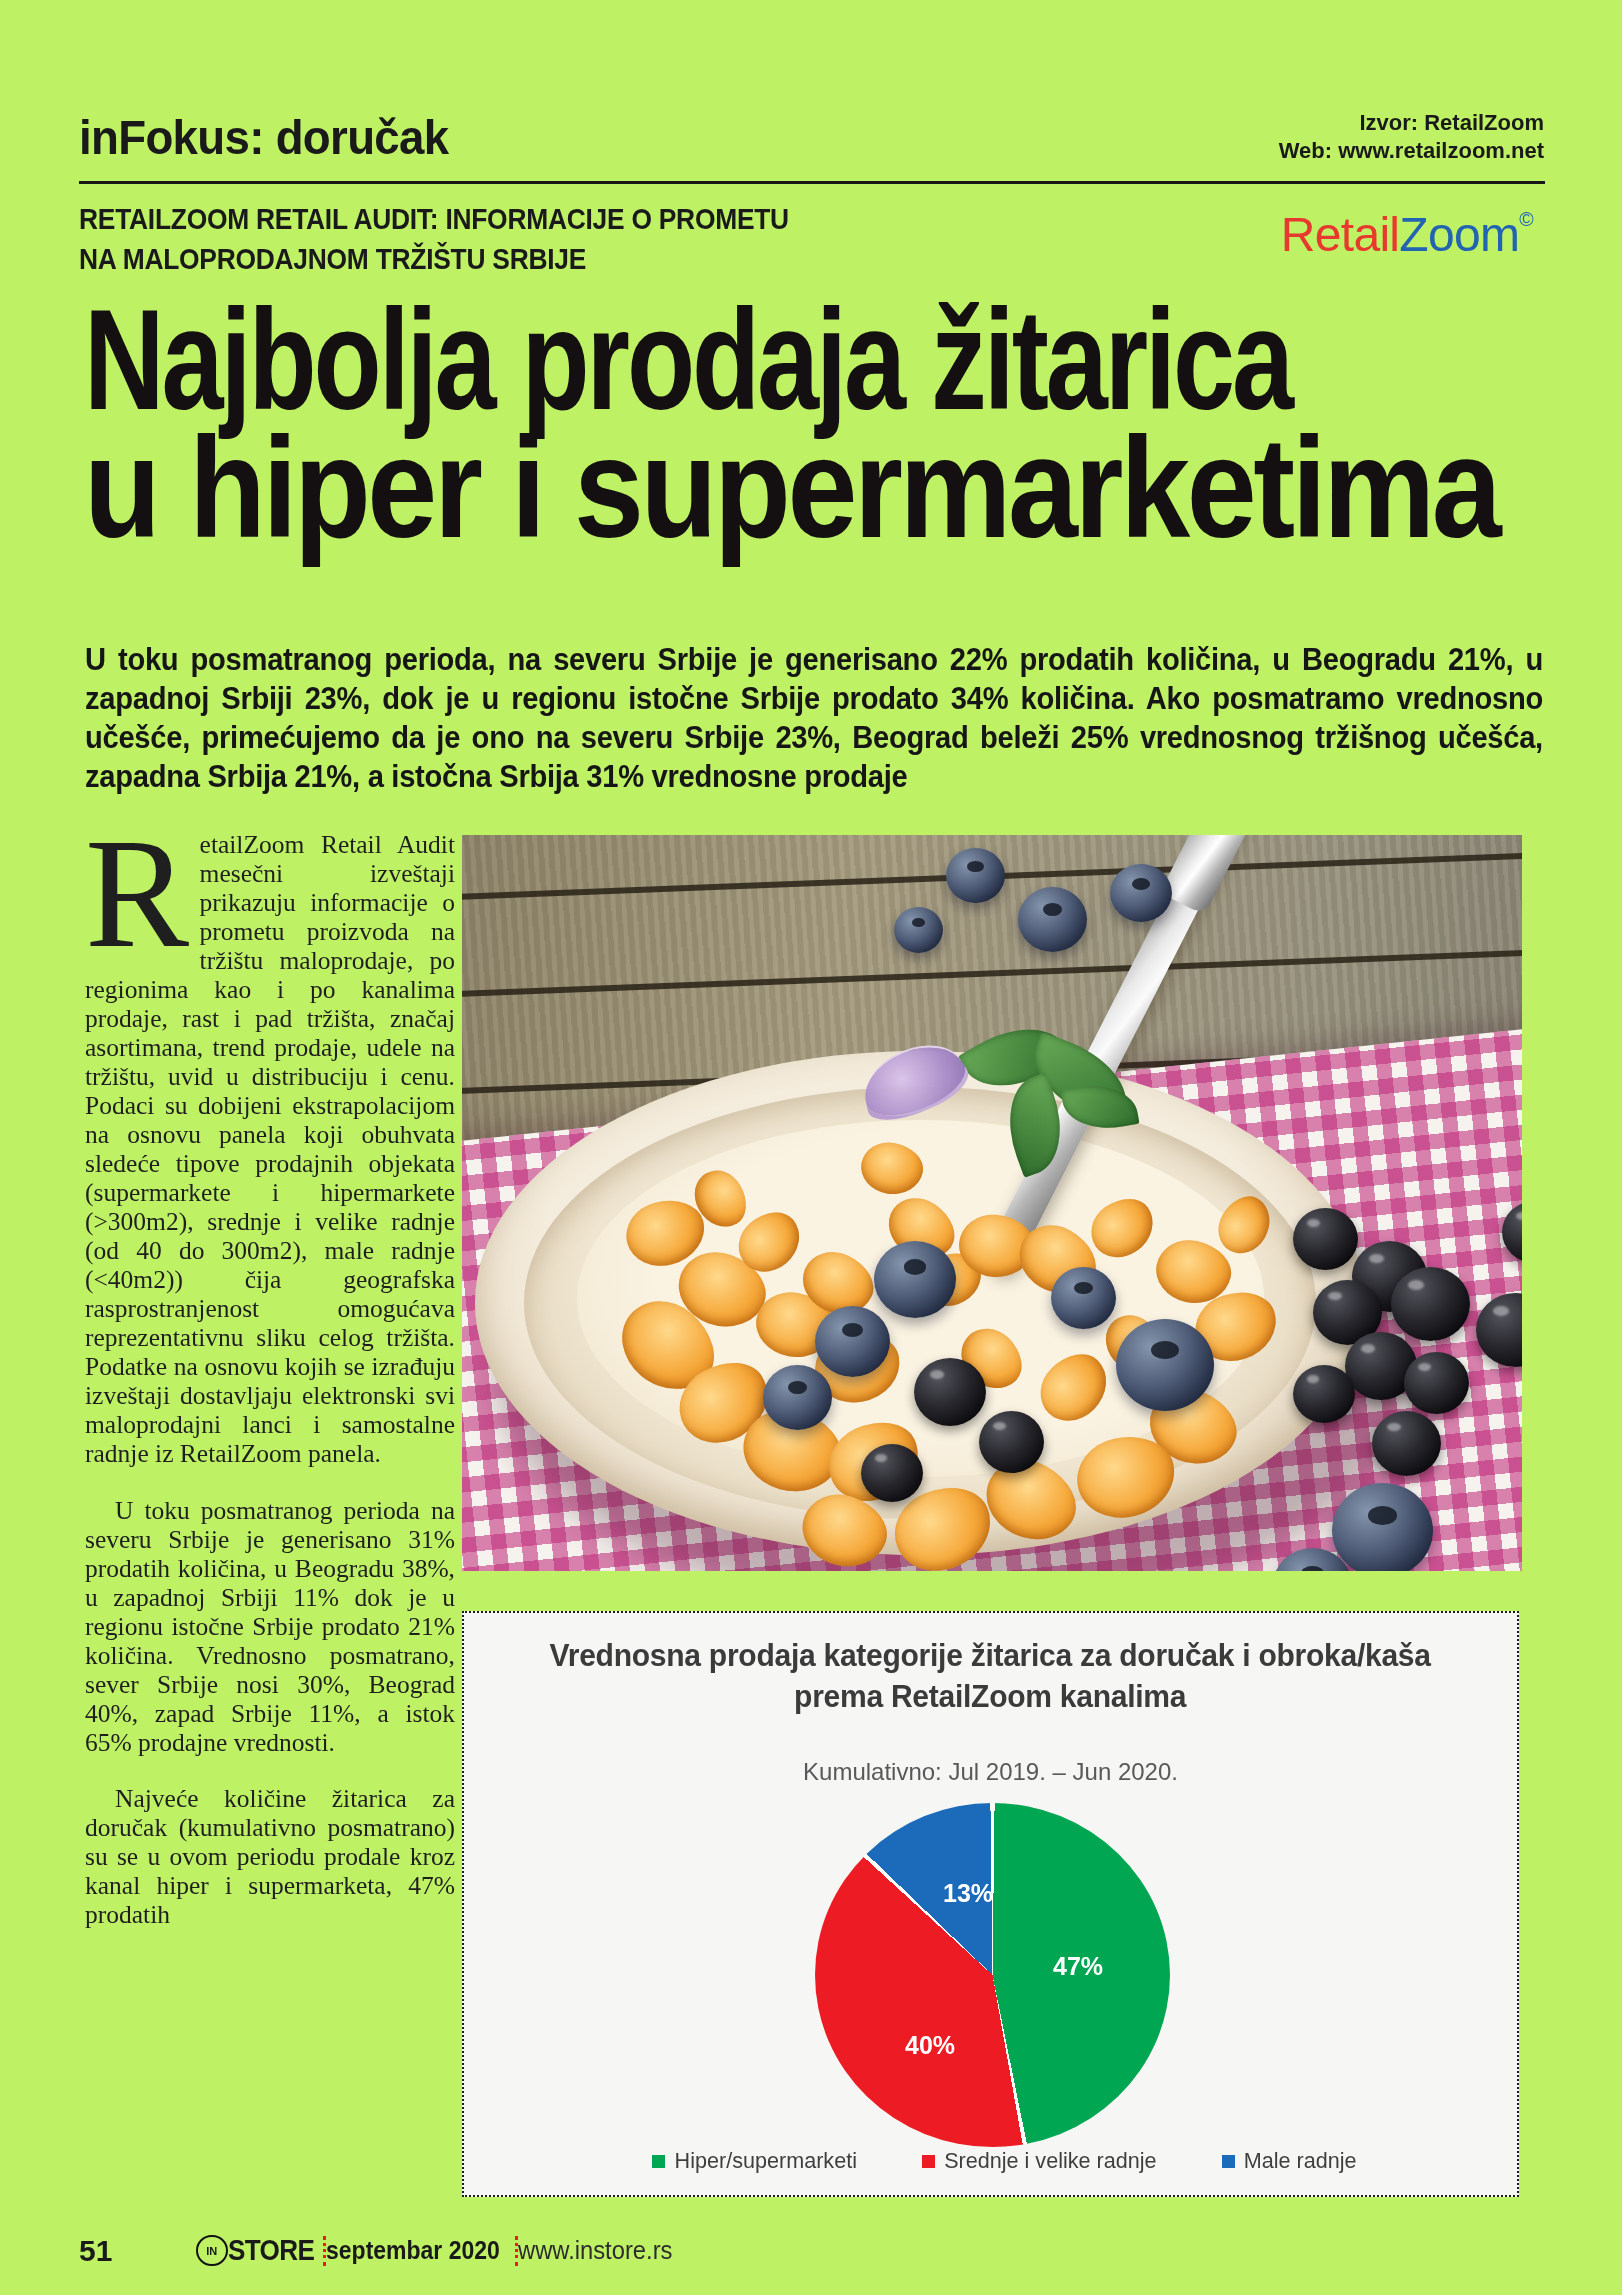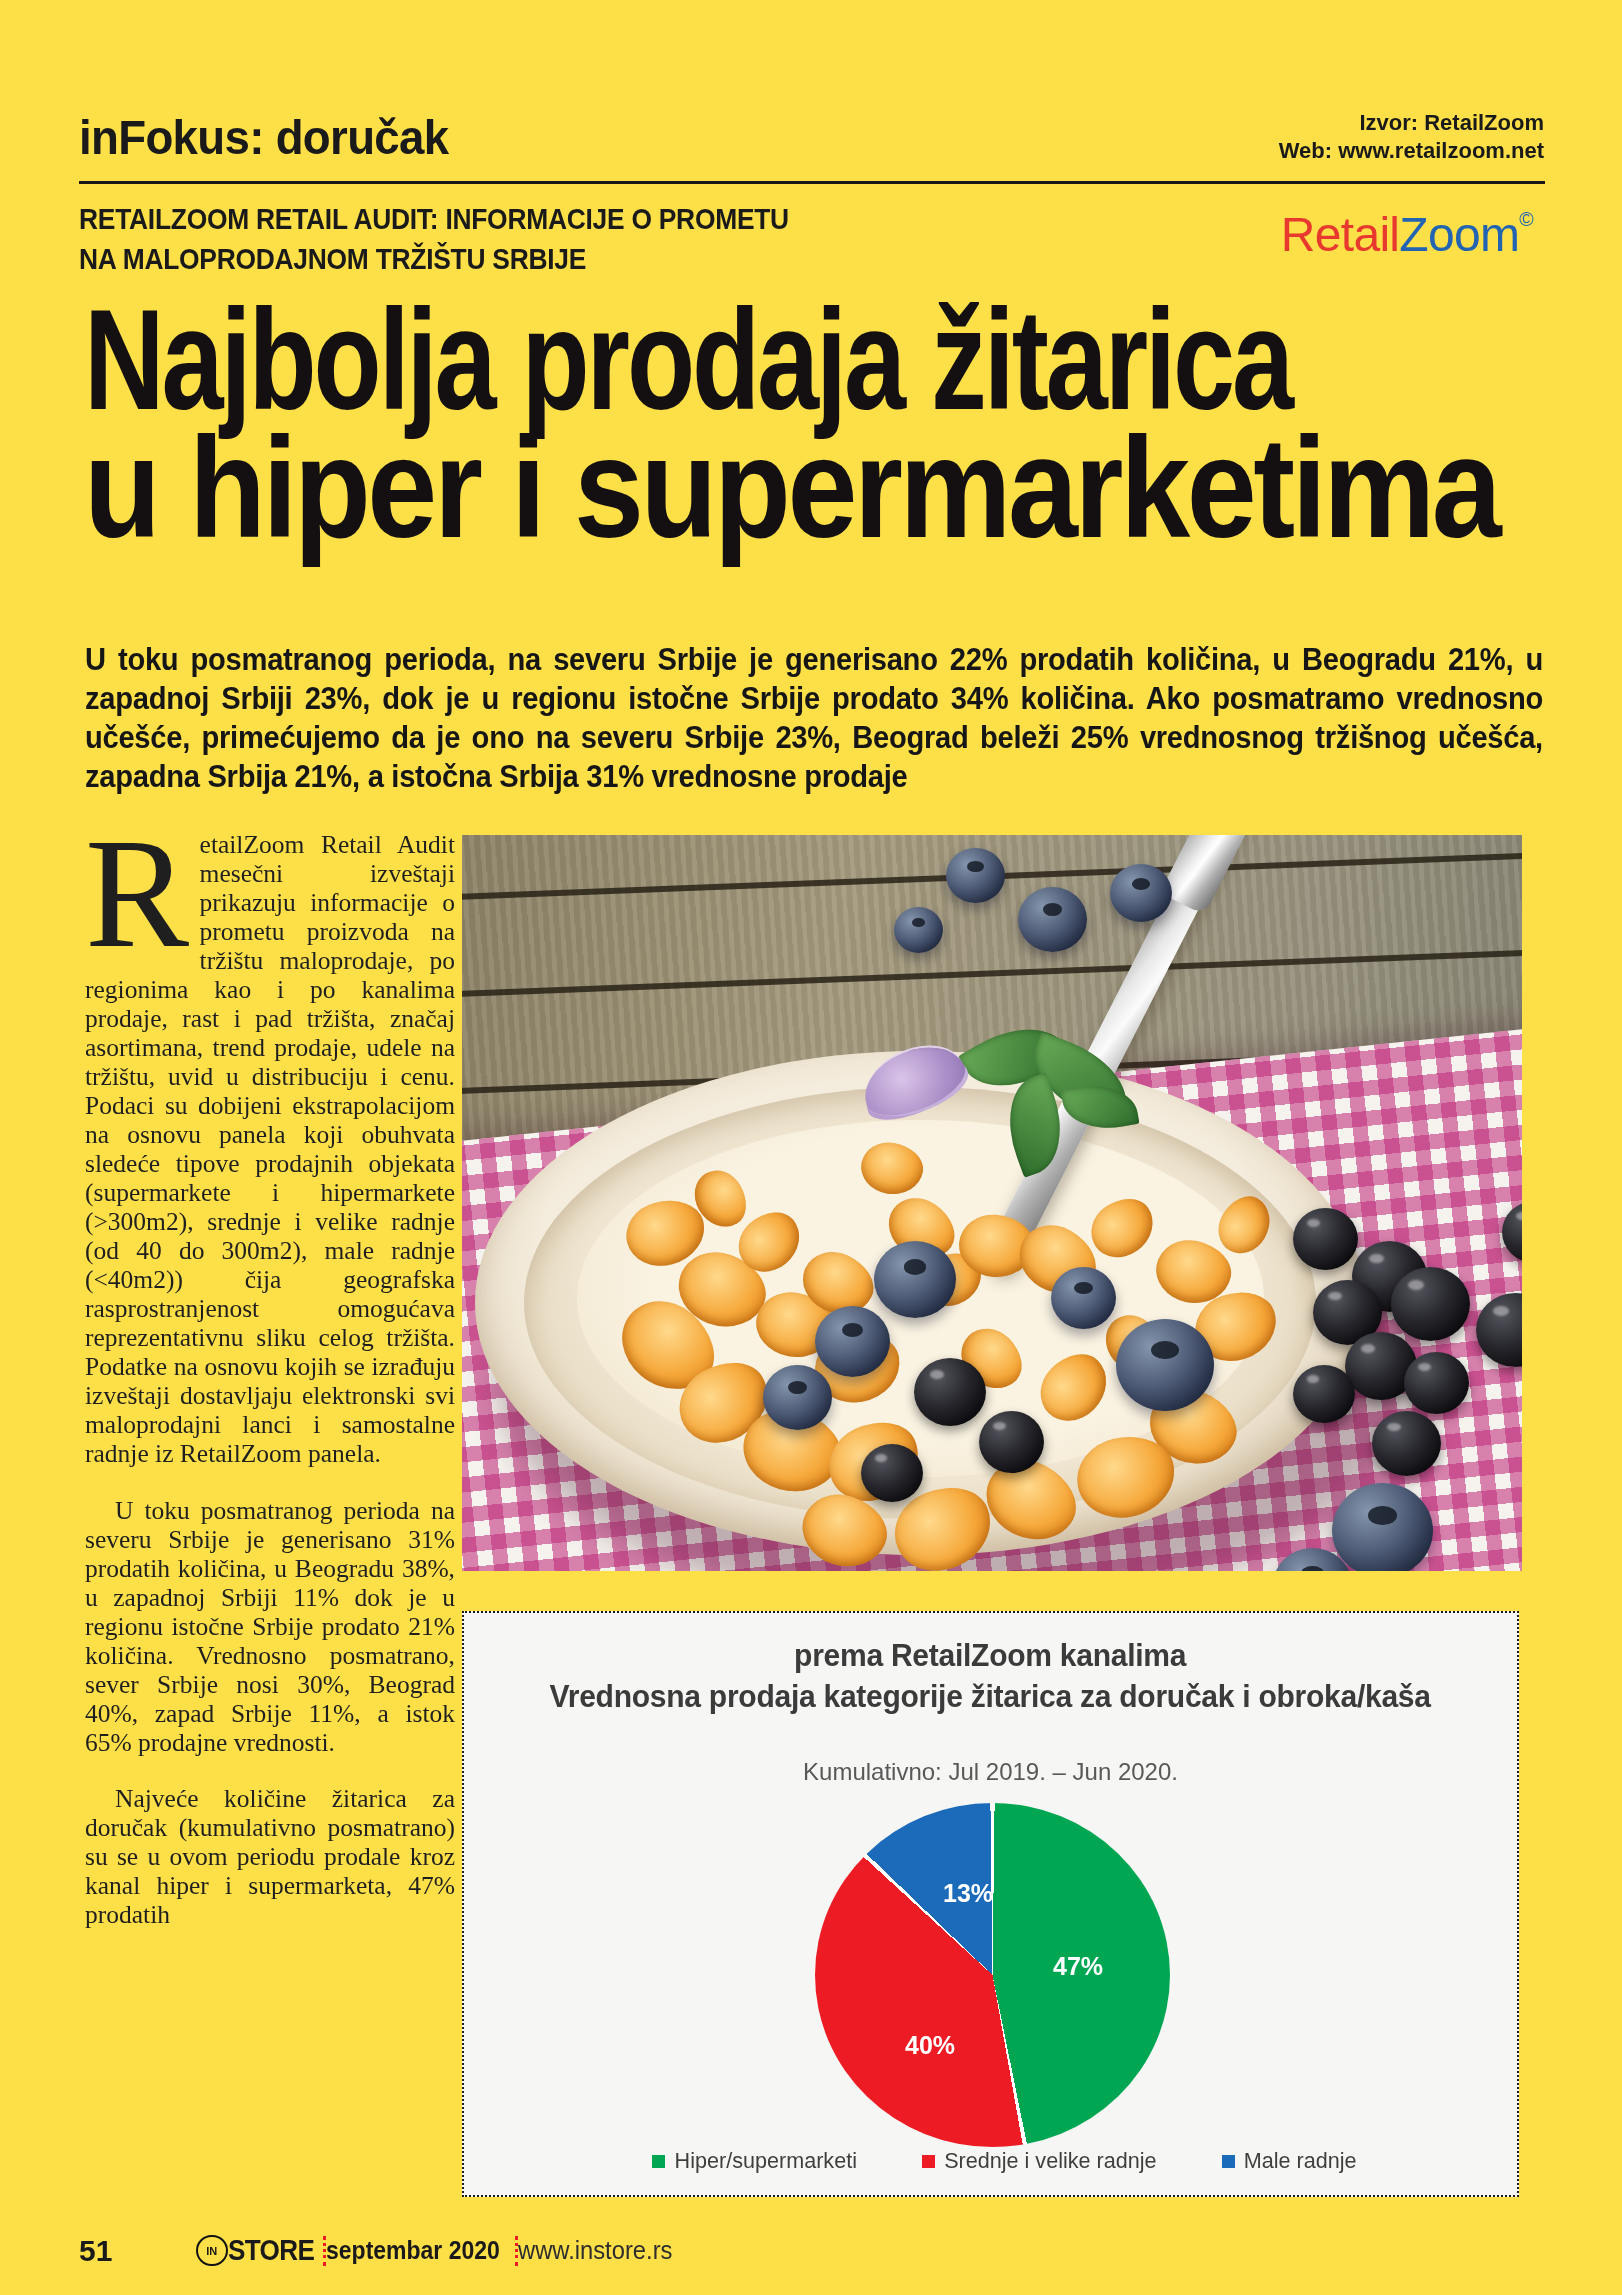"inFokus: doručak" .page { background: #fde047 -> #bef264 }
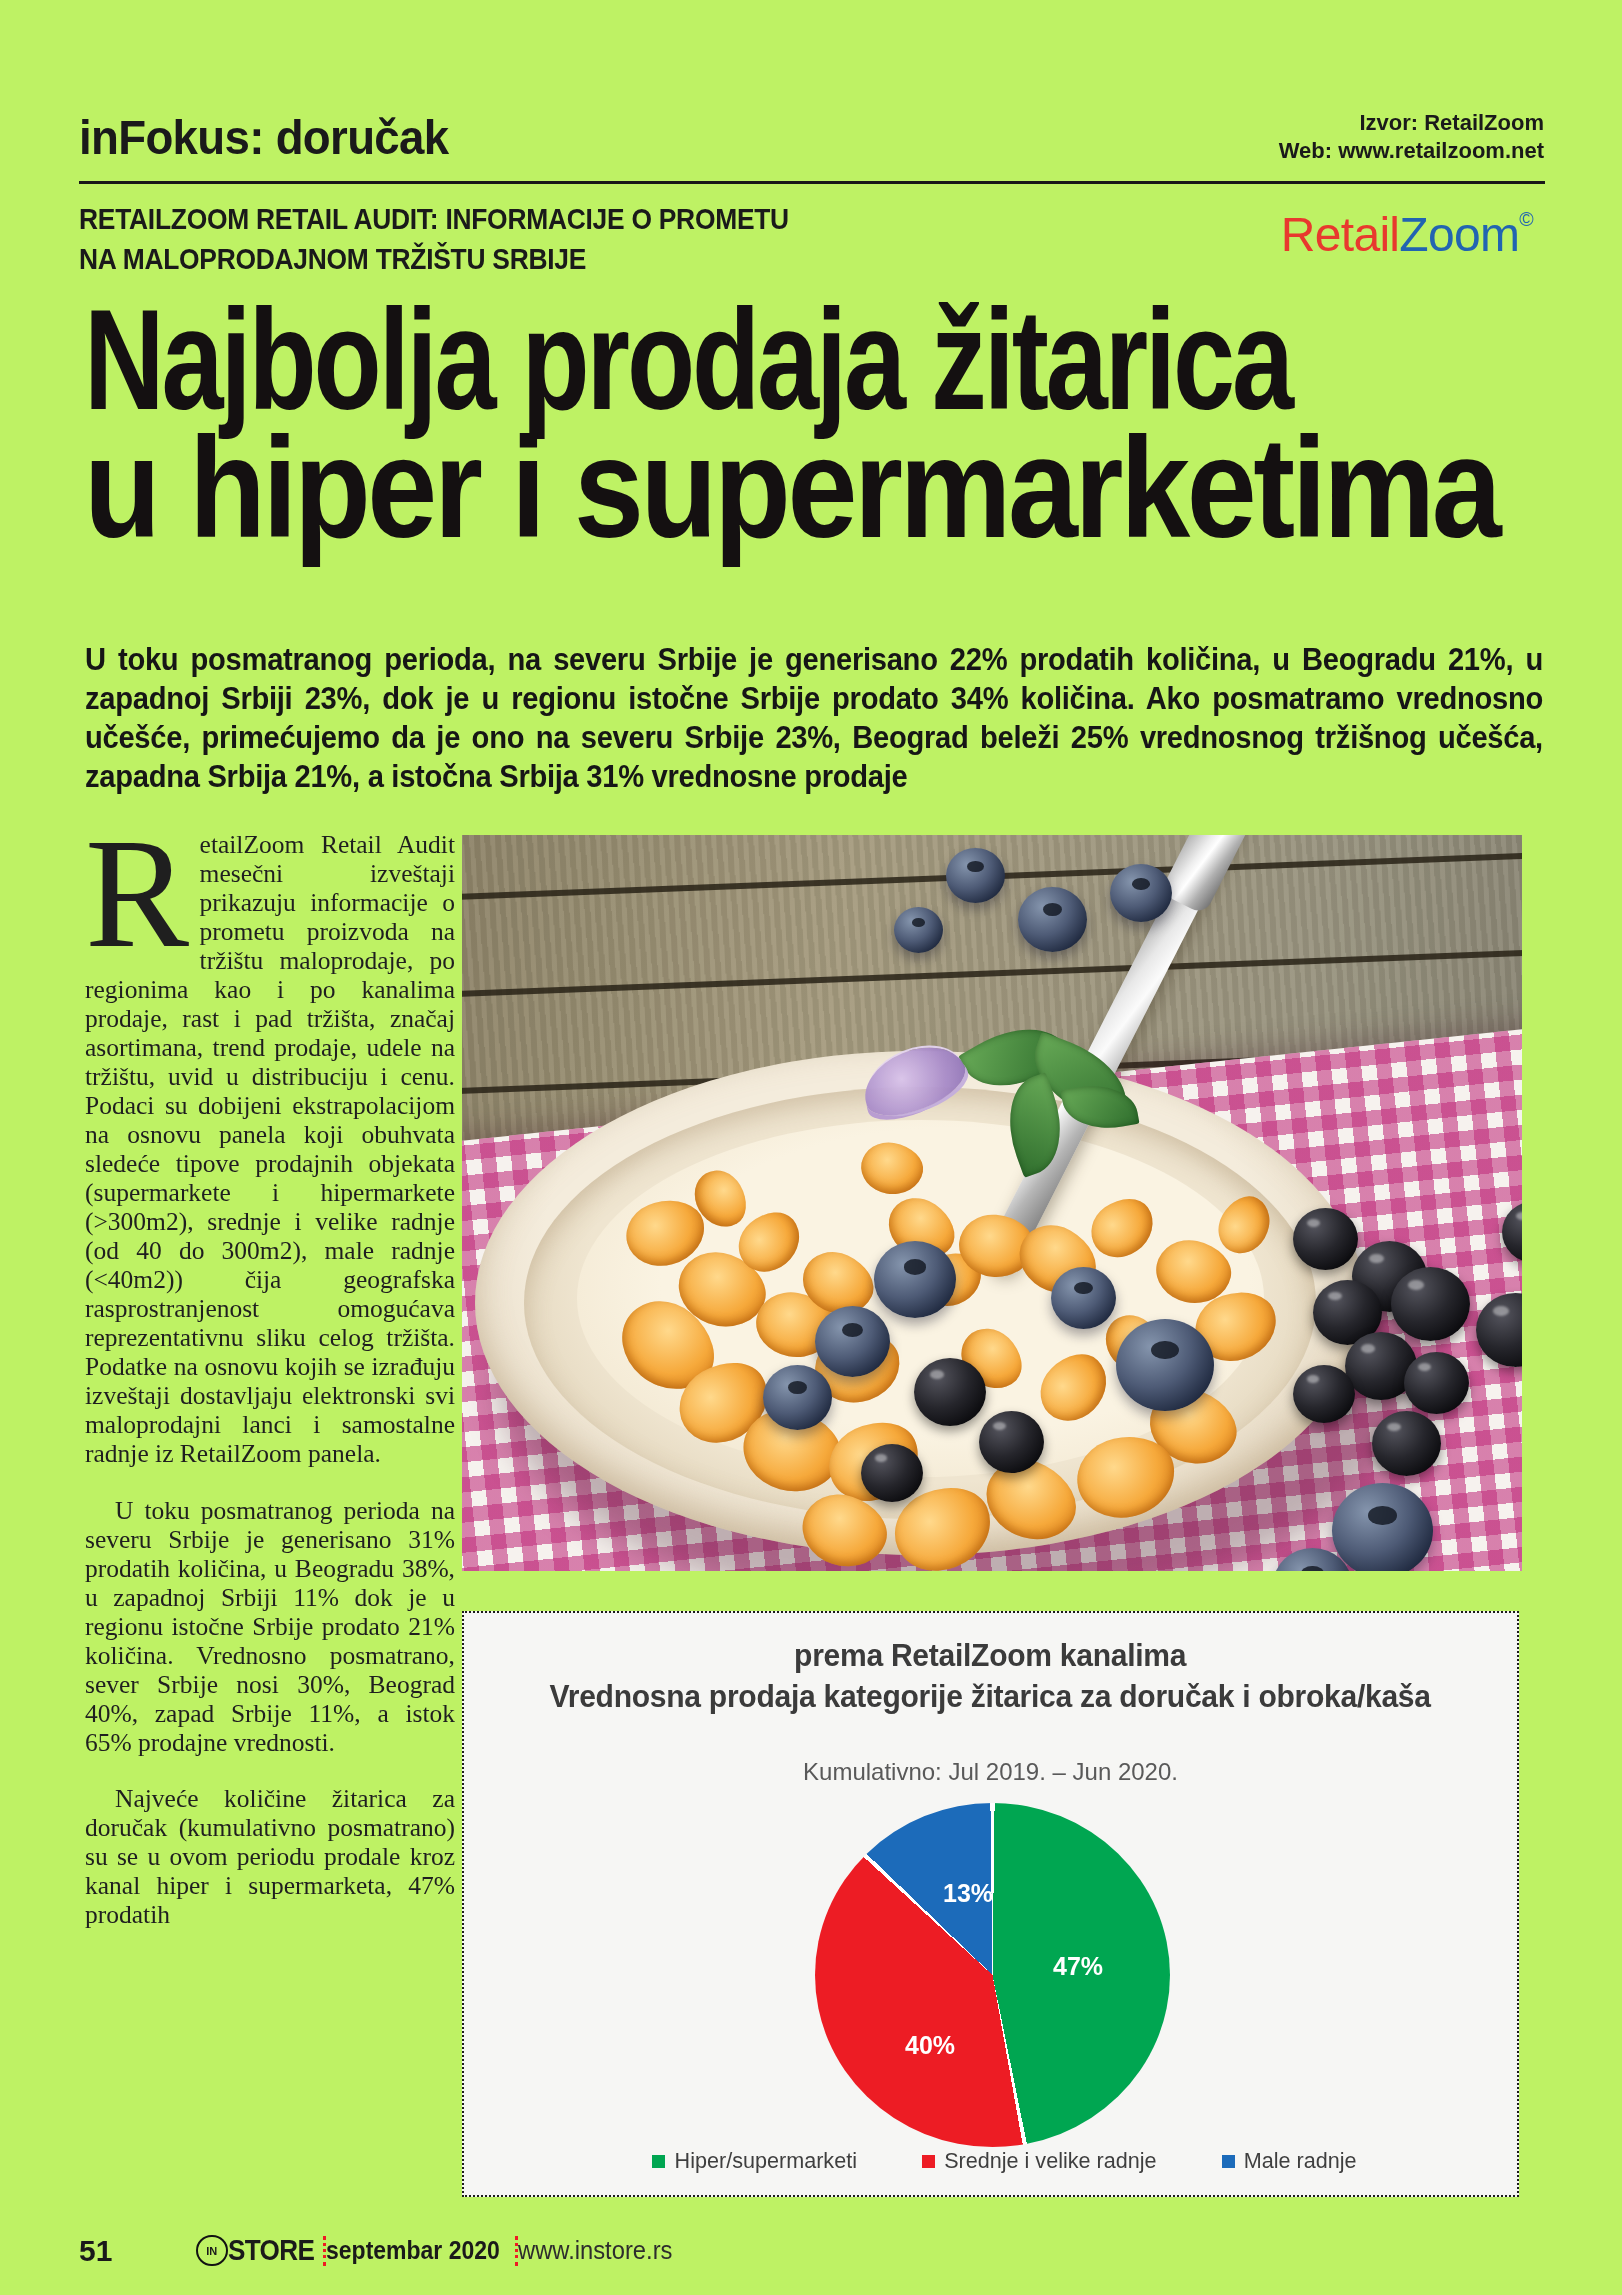"prema RetailZoom kanalima" div.nowrap { order: before "Vrednosna prodaja kategorije žitarica za" -> after "Vrednosna prodaja kategorije žitarica za" }
